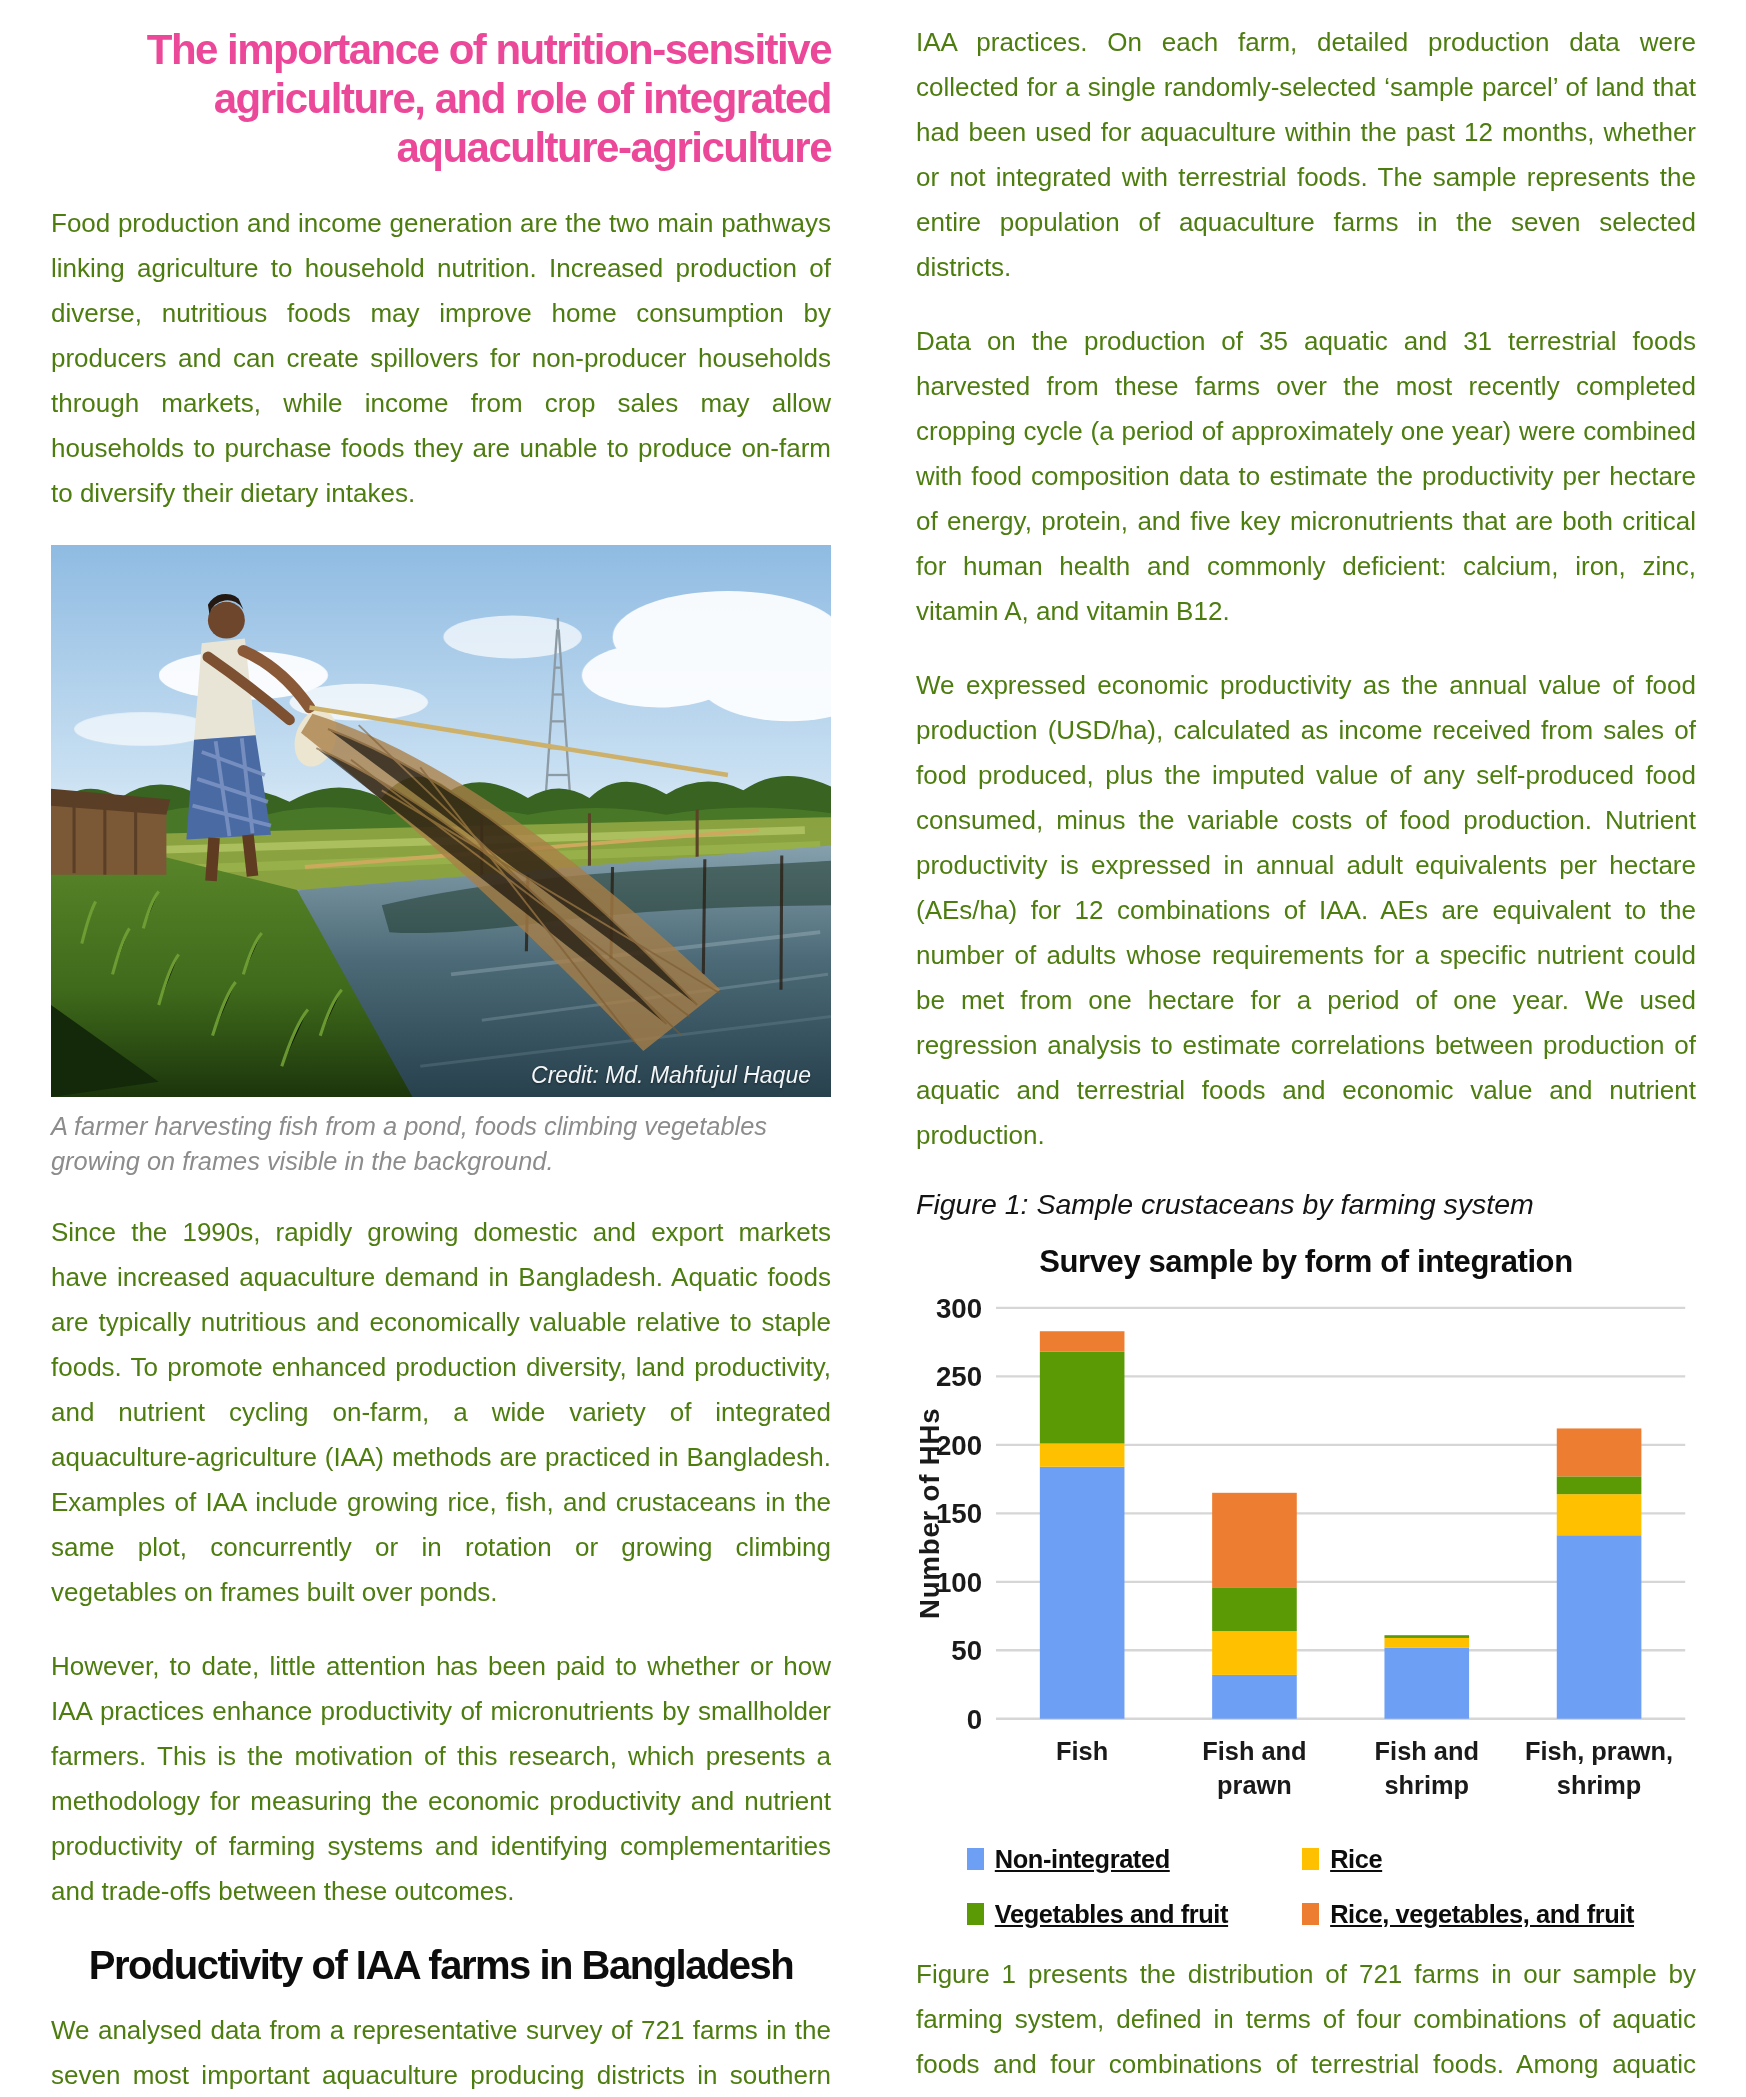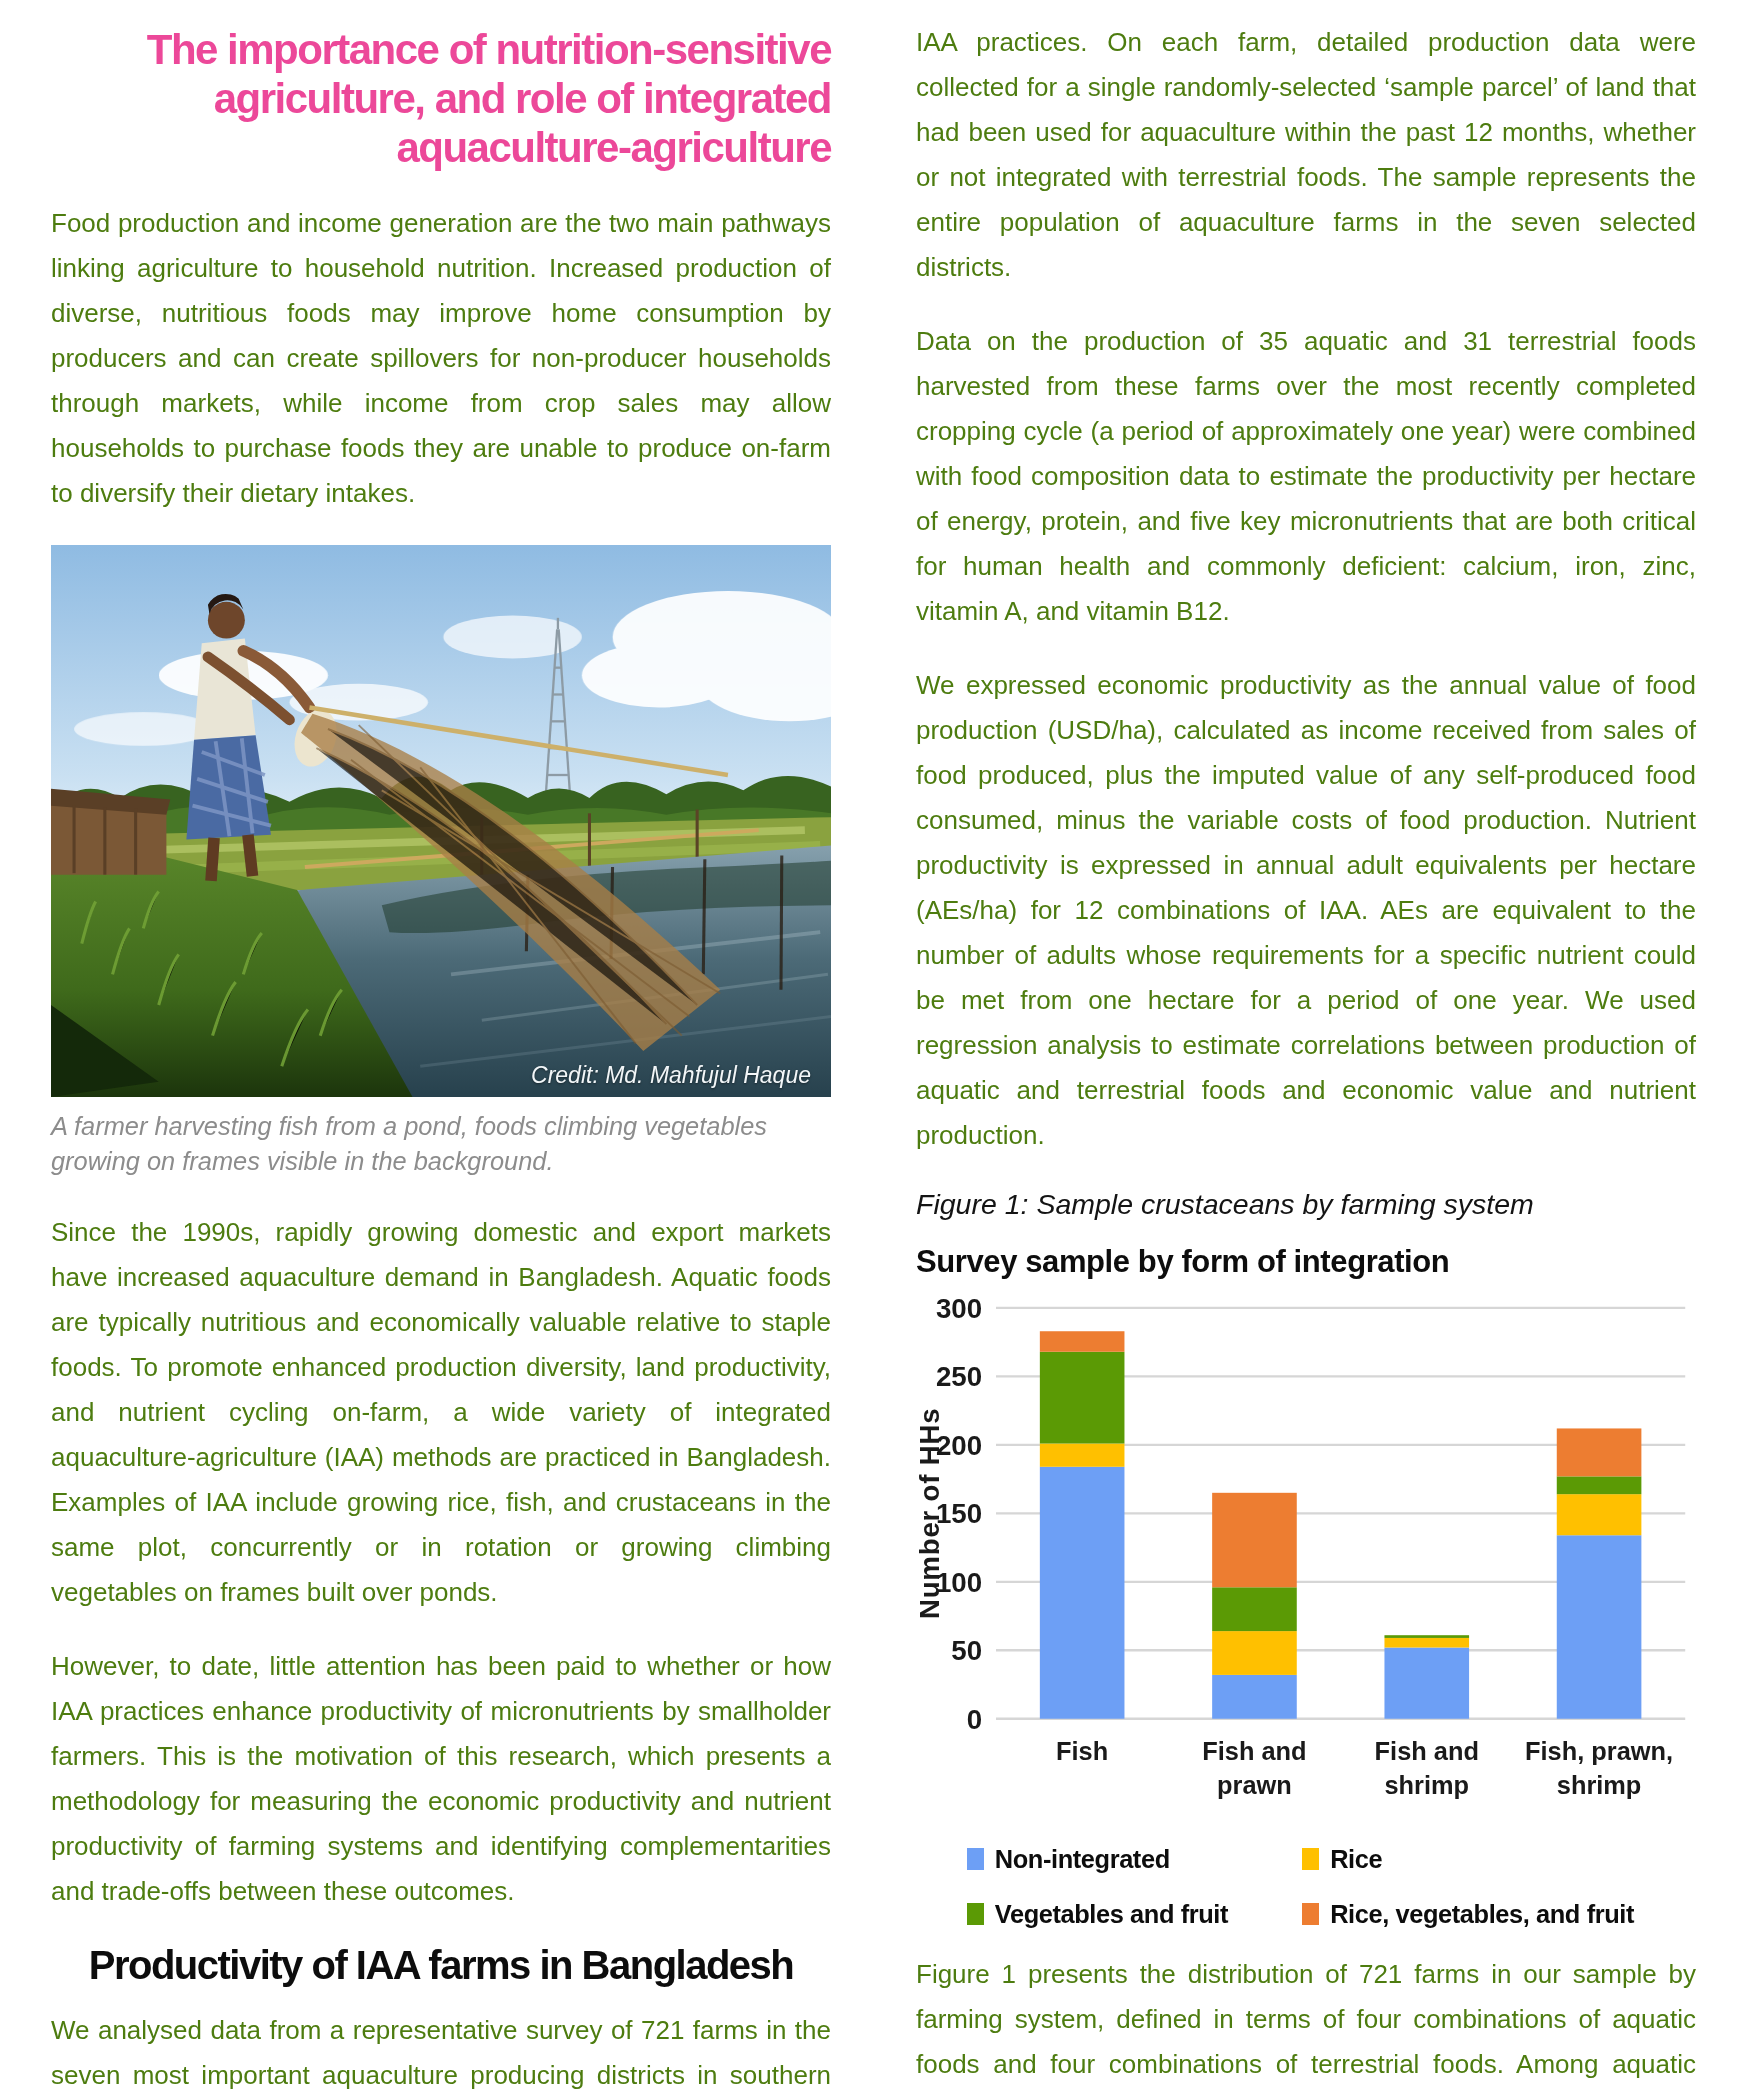"Survey sample by form of" .chart-title { text-align: left -> center }
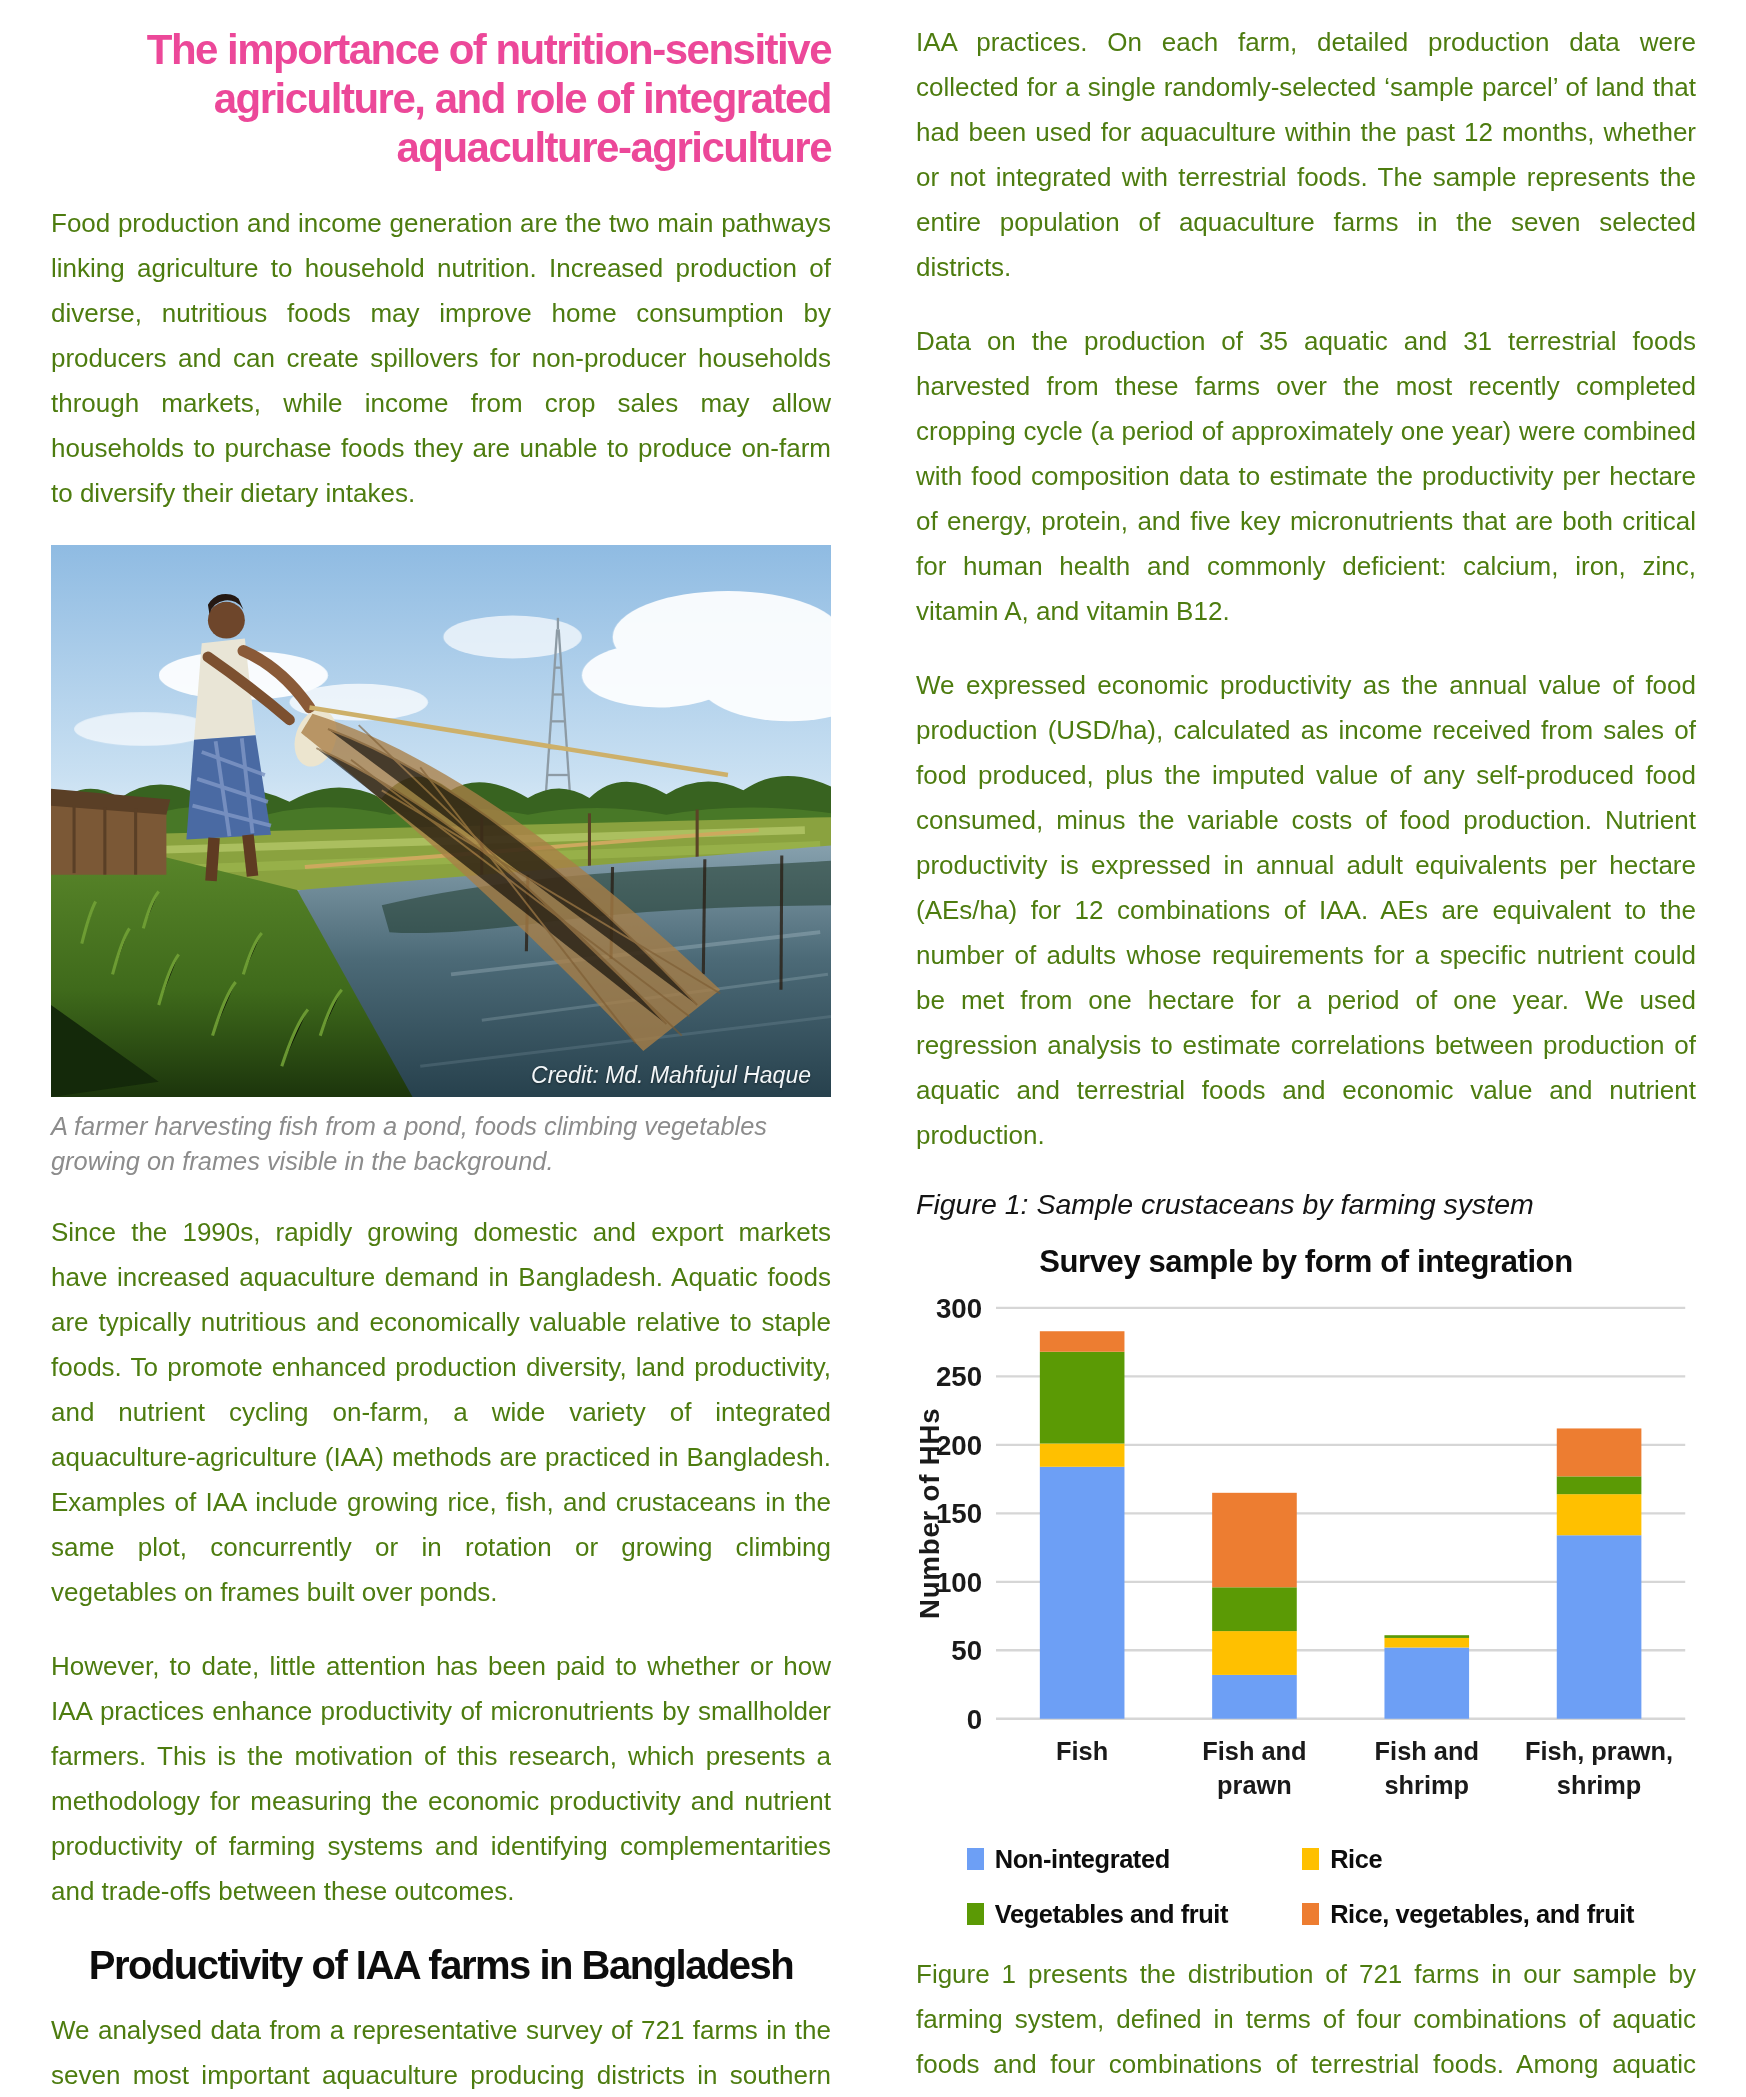"Non-integrated" .legend-label { text-decoration: none -> underline }
